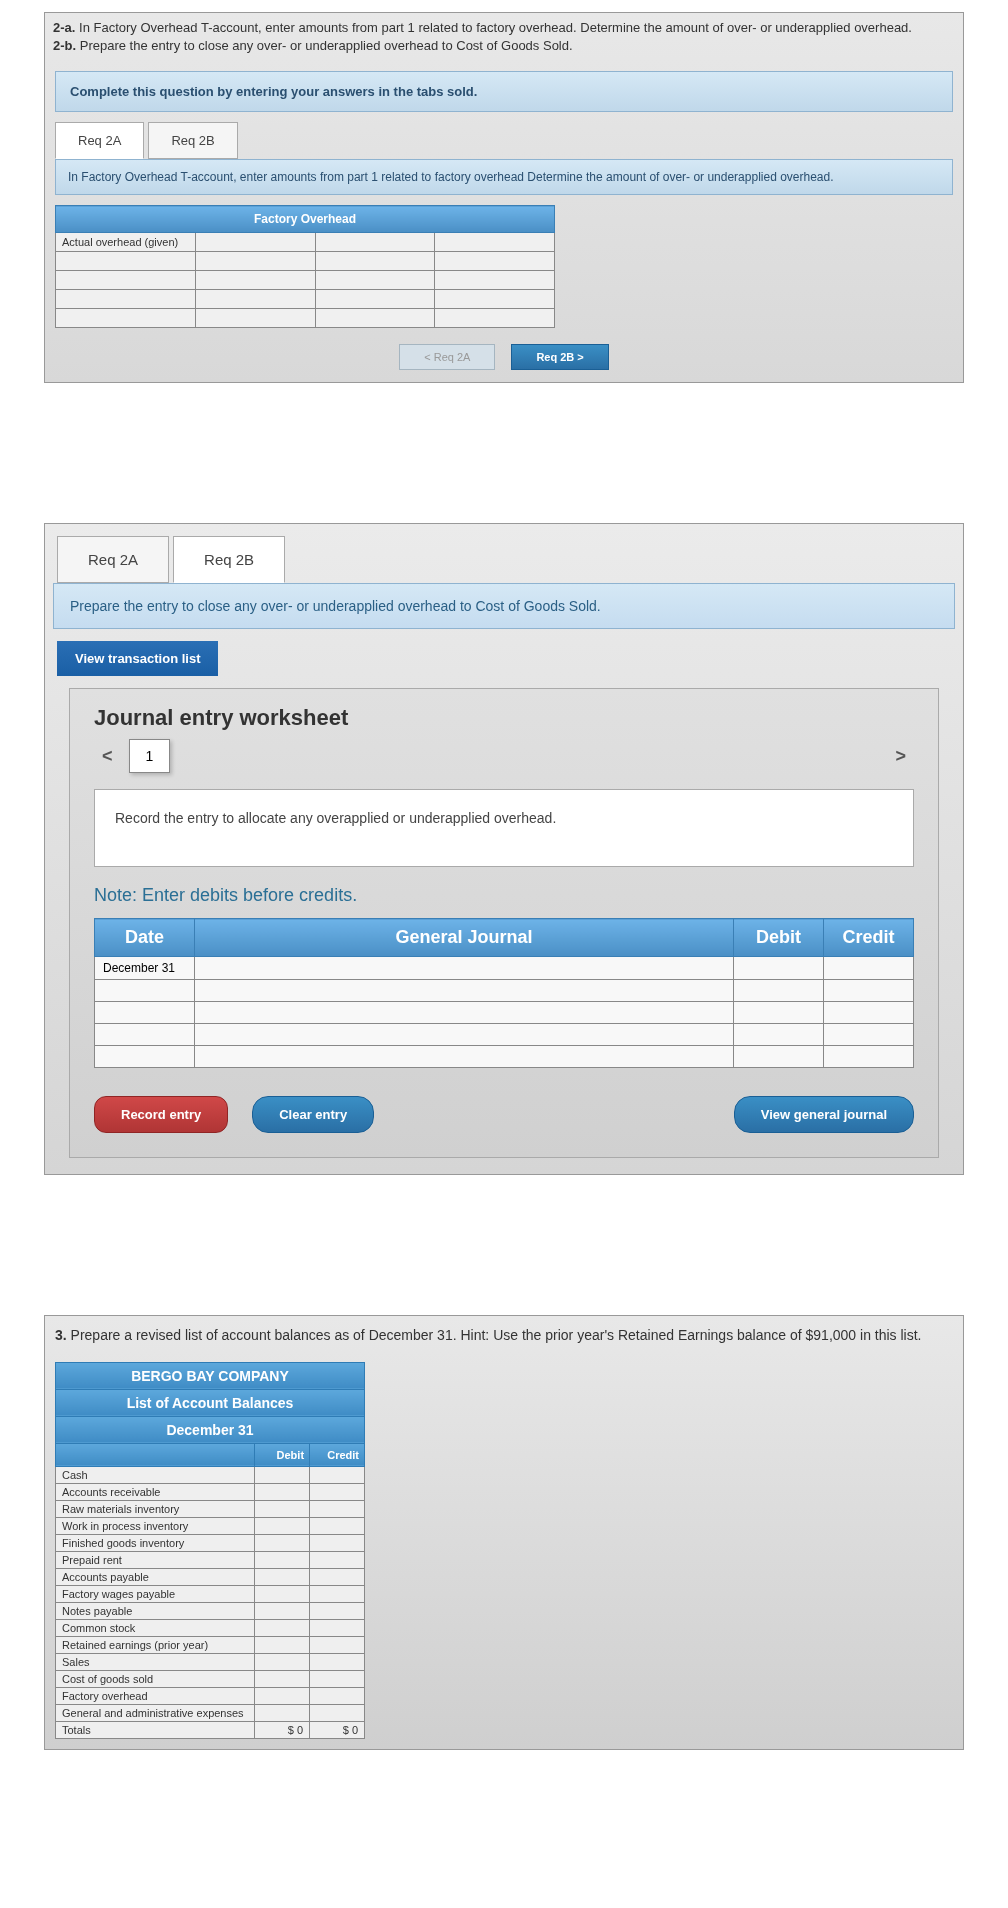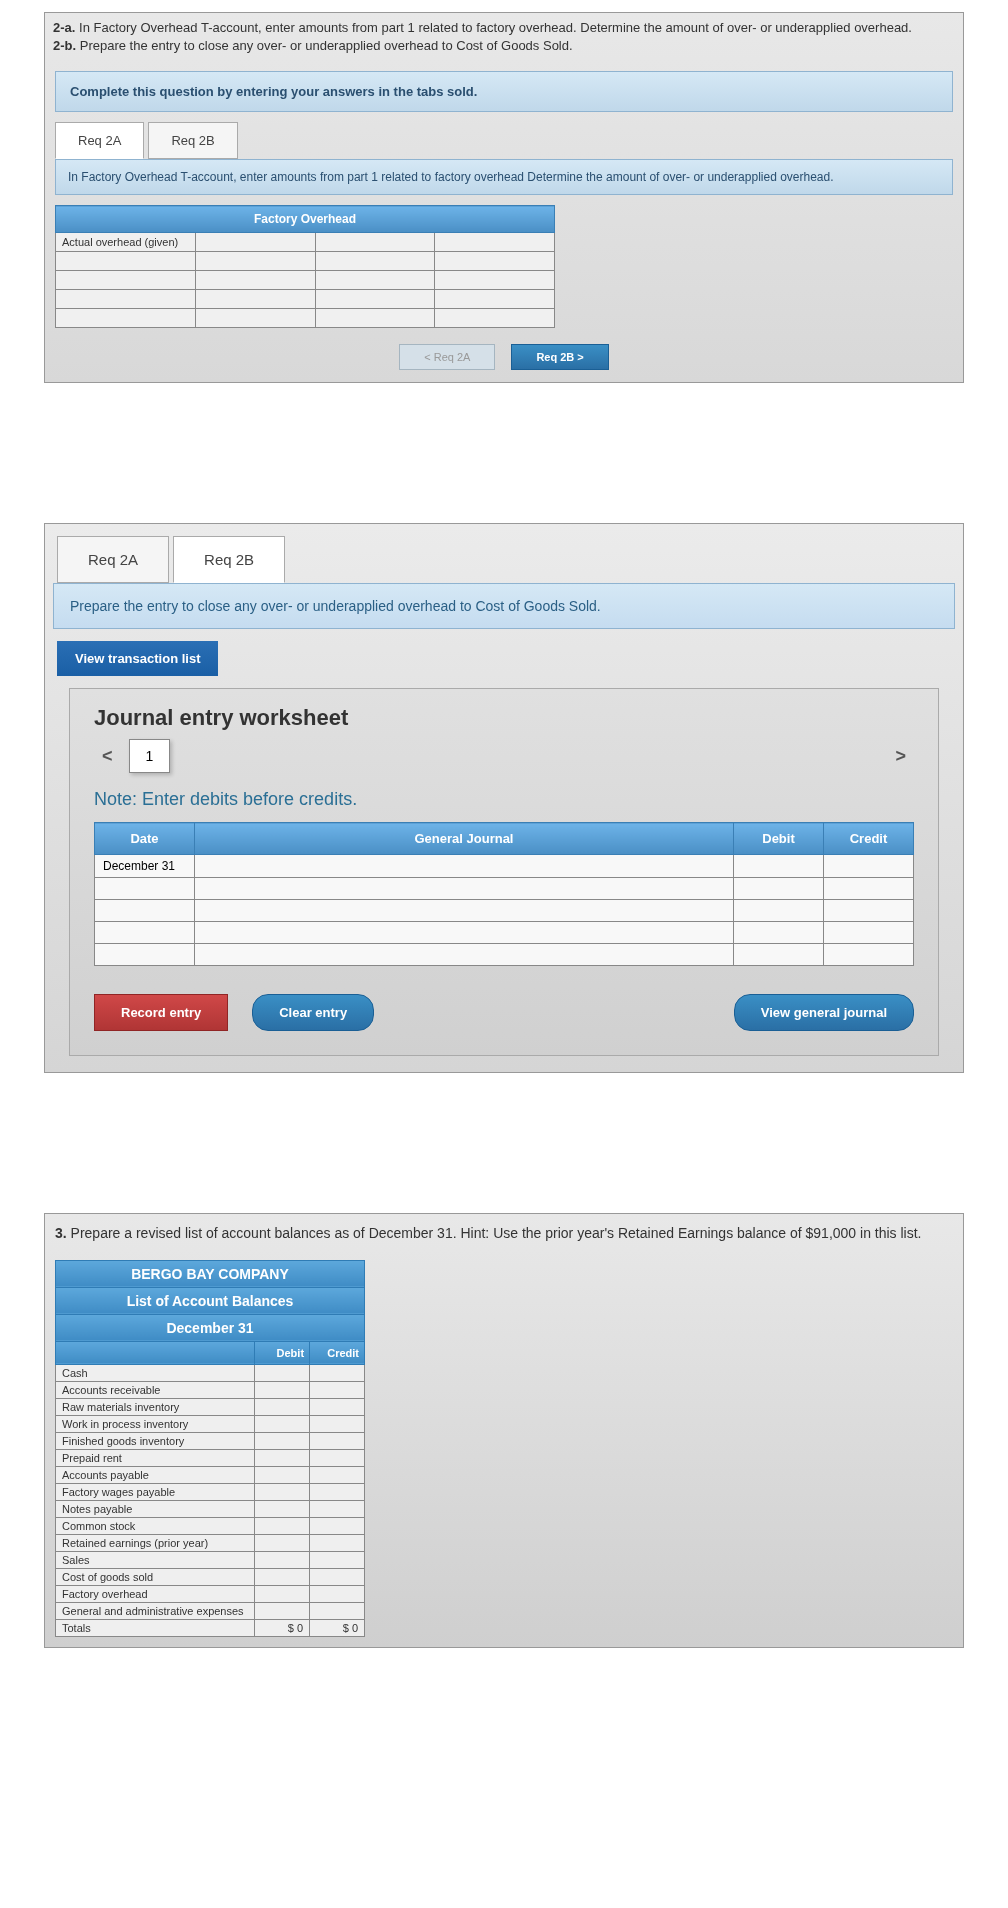"Record the entry to allocate" div.record-instruction { html: none -> <div>Record the entry to allocate any overapplied or underapplied overhead.</div> }
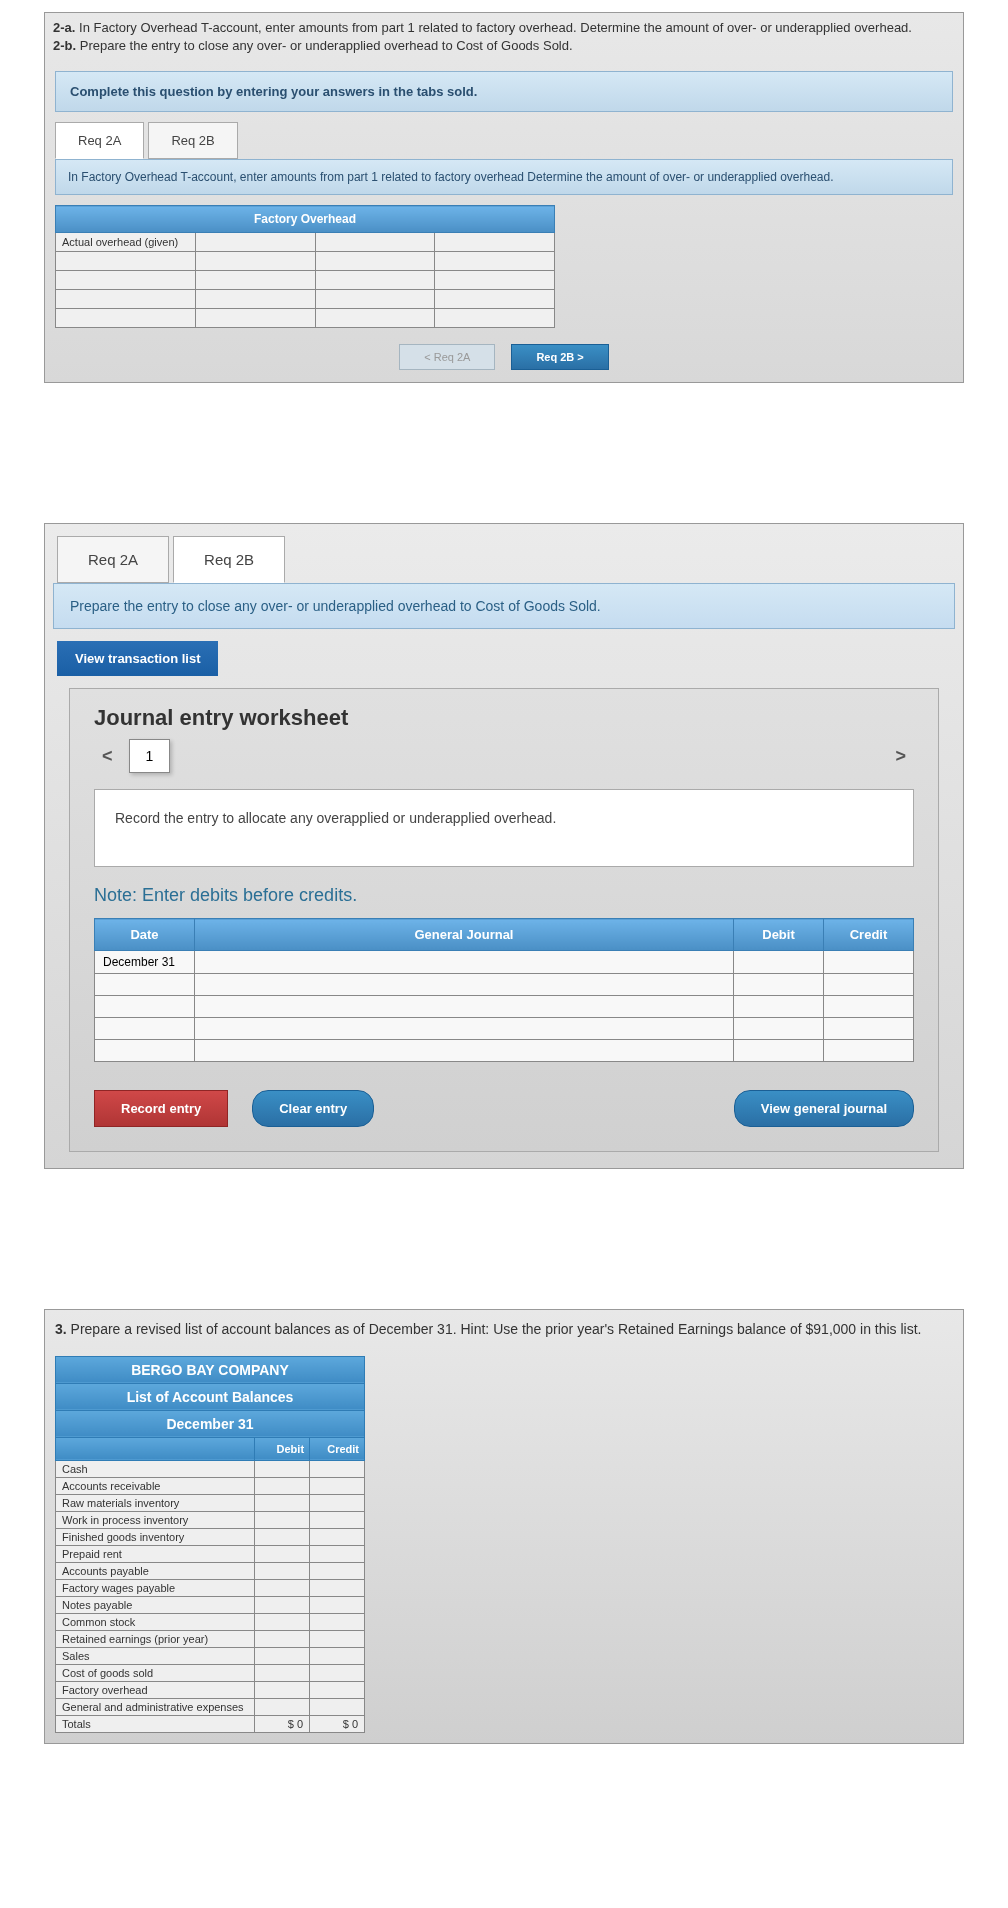"Date" .je-table th { font-size: 13px -> 18px }
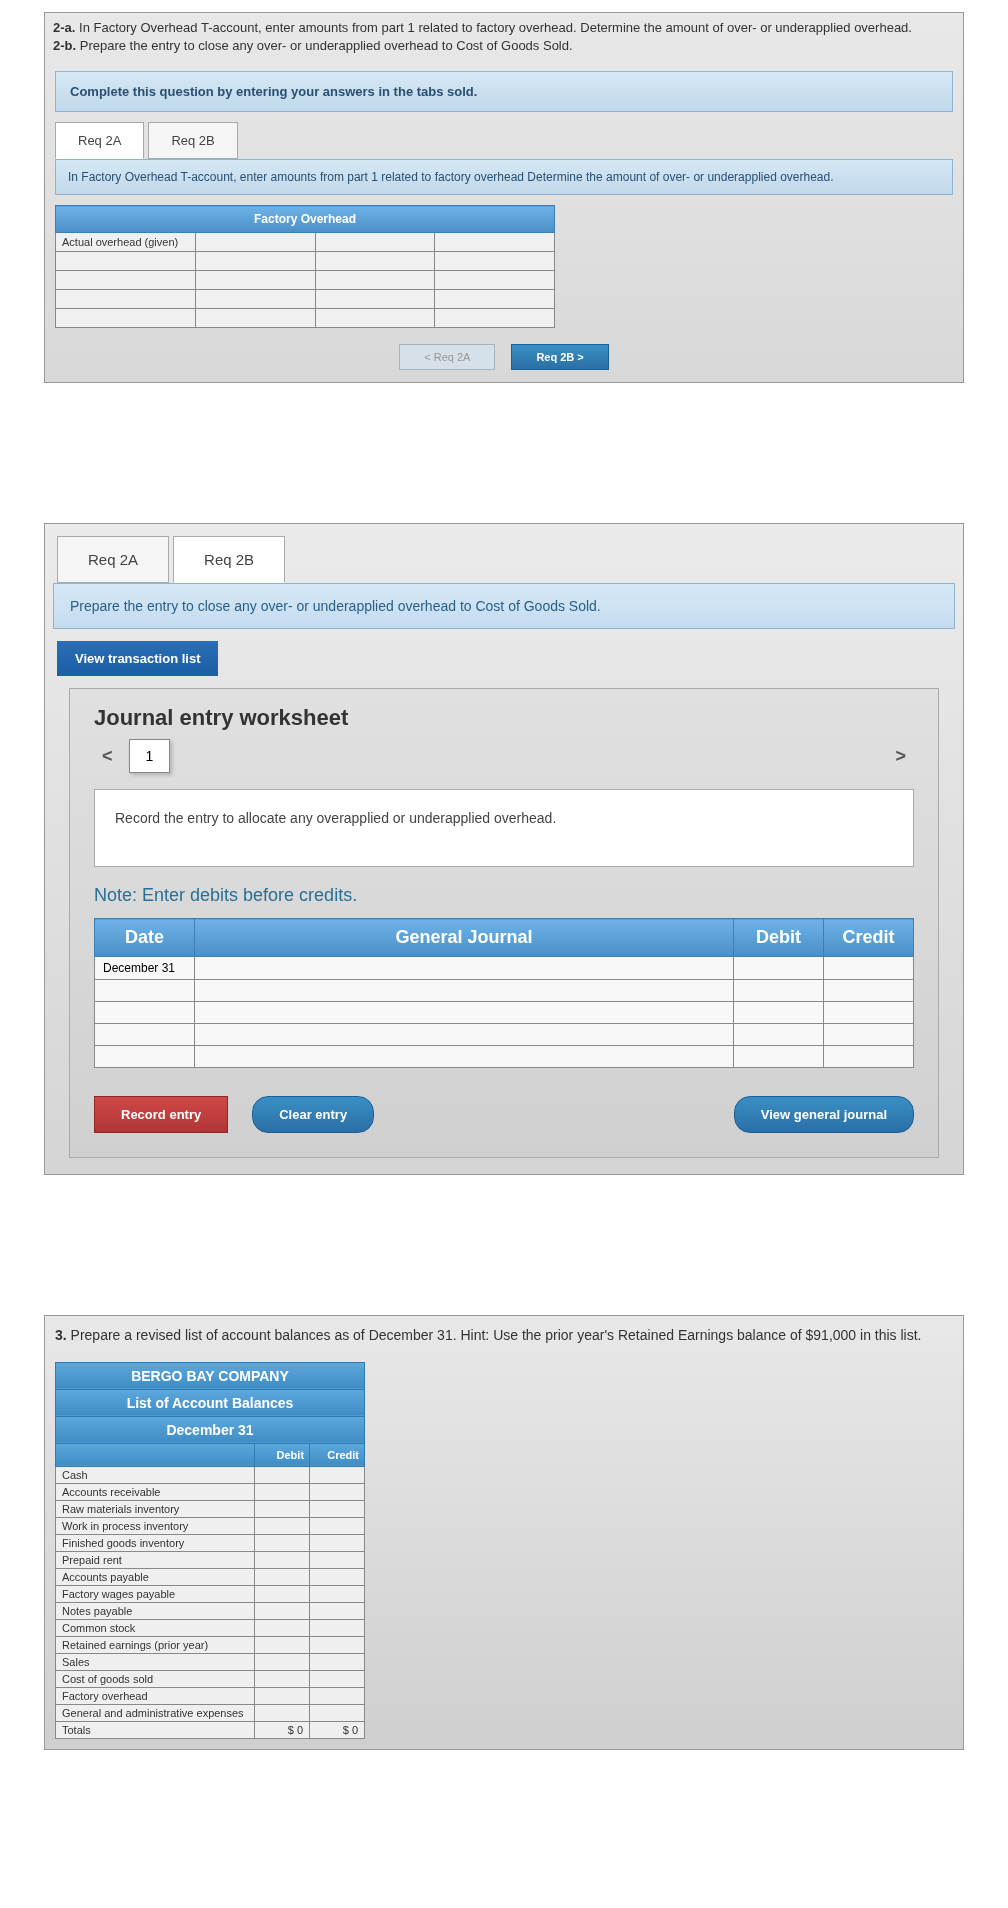"Record entry" .btn-red { border-radius: none -> 12px }
